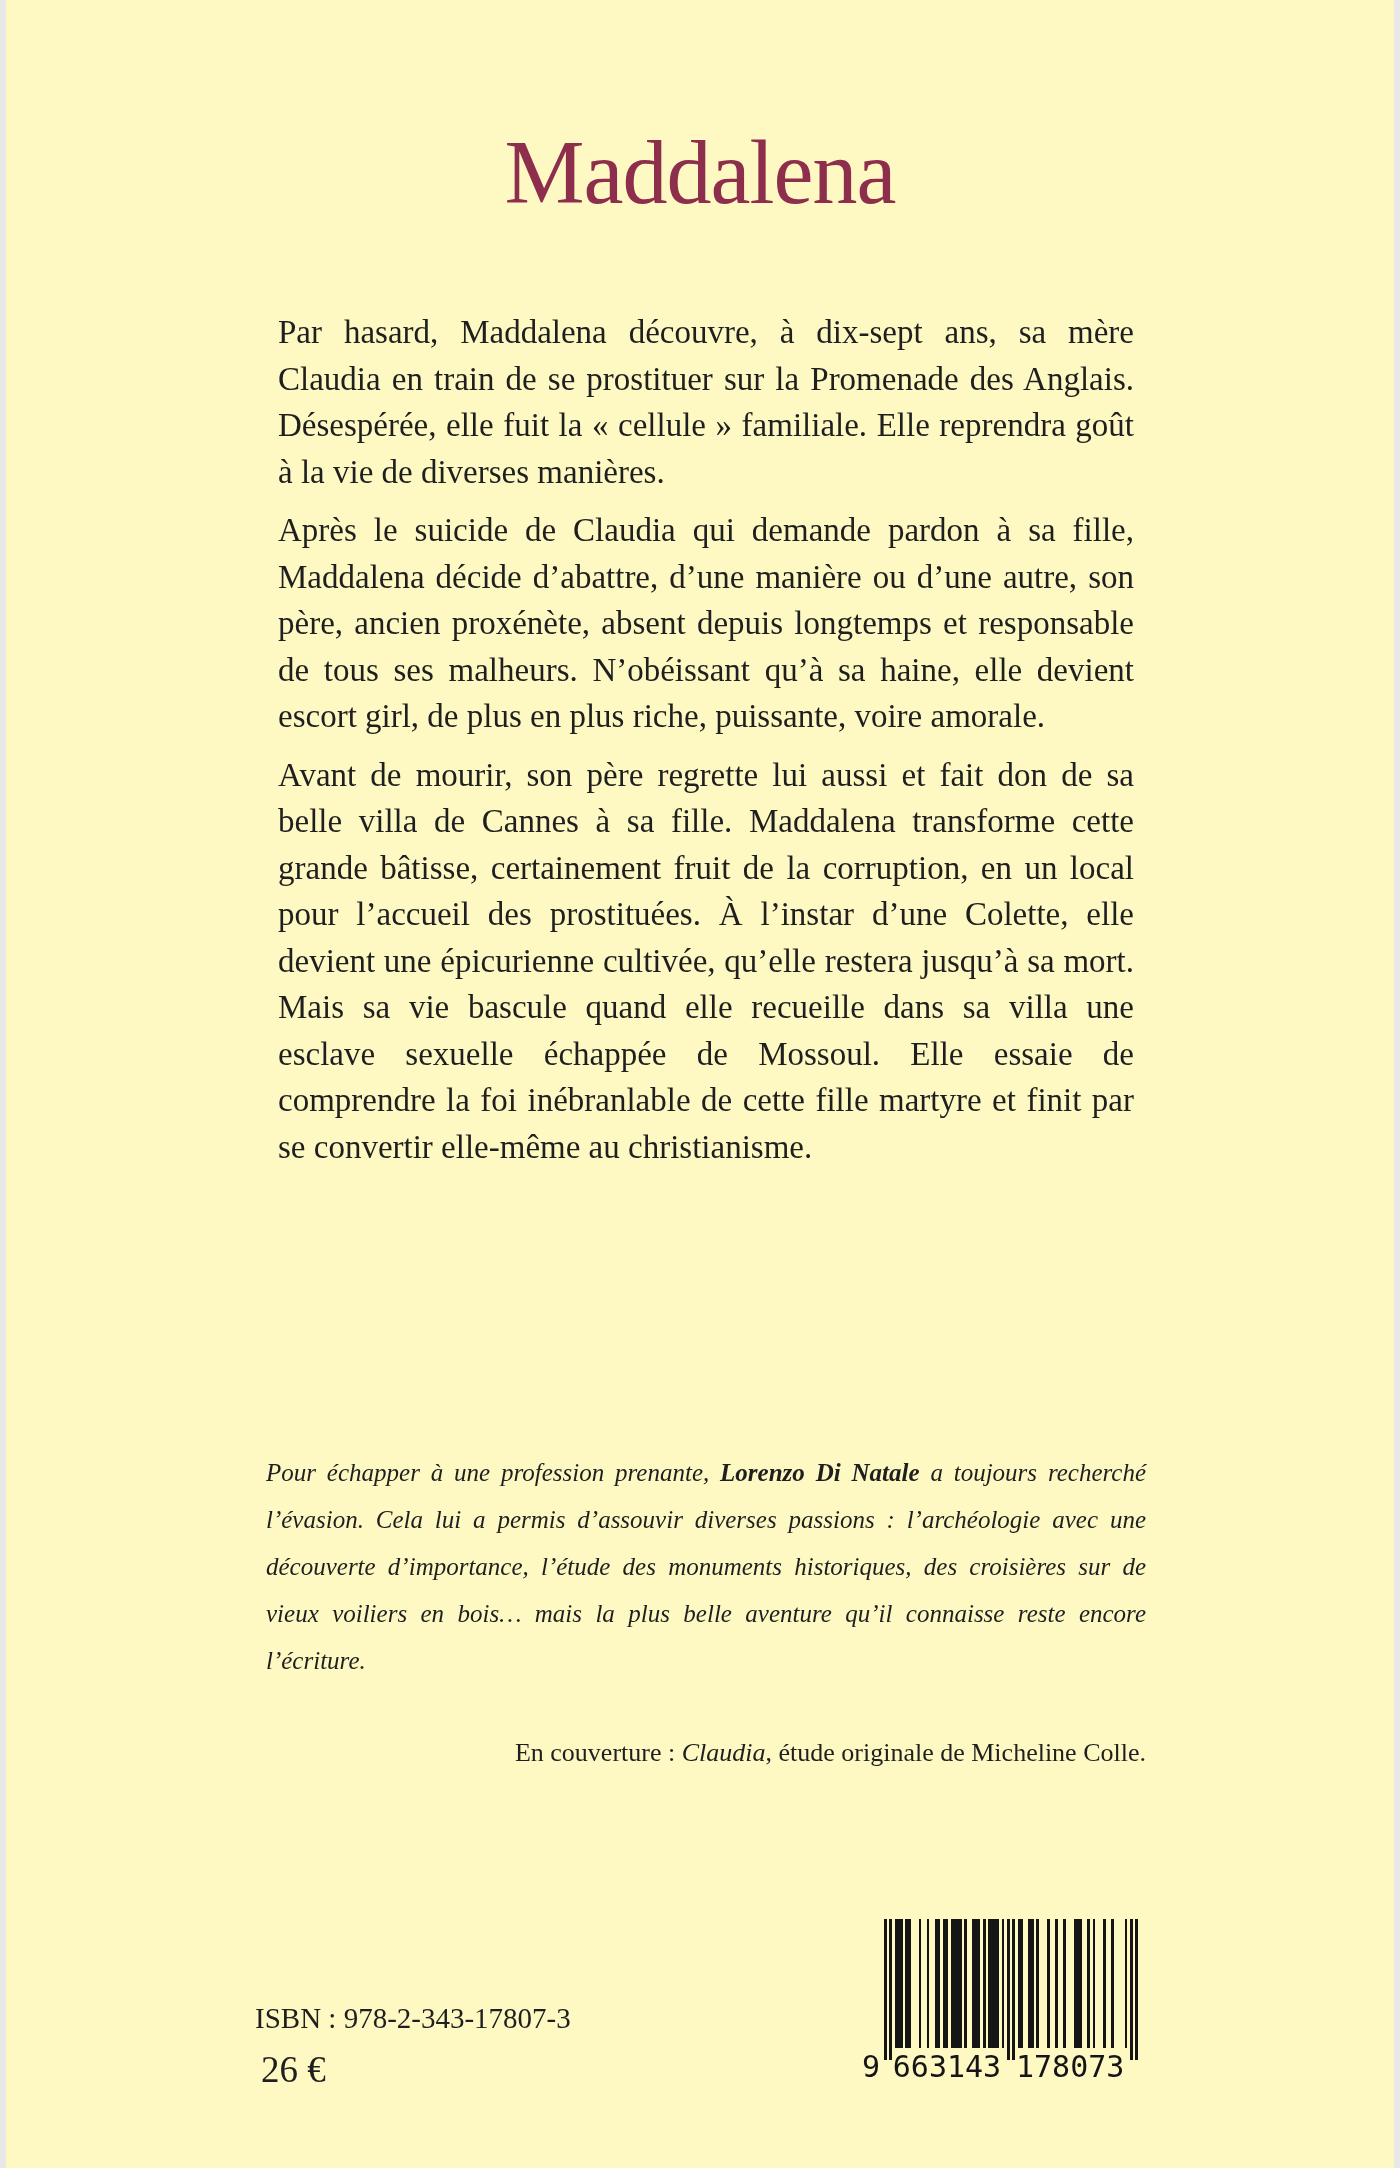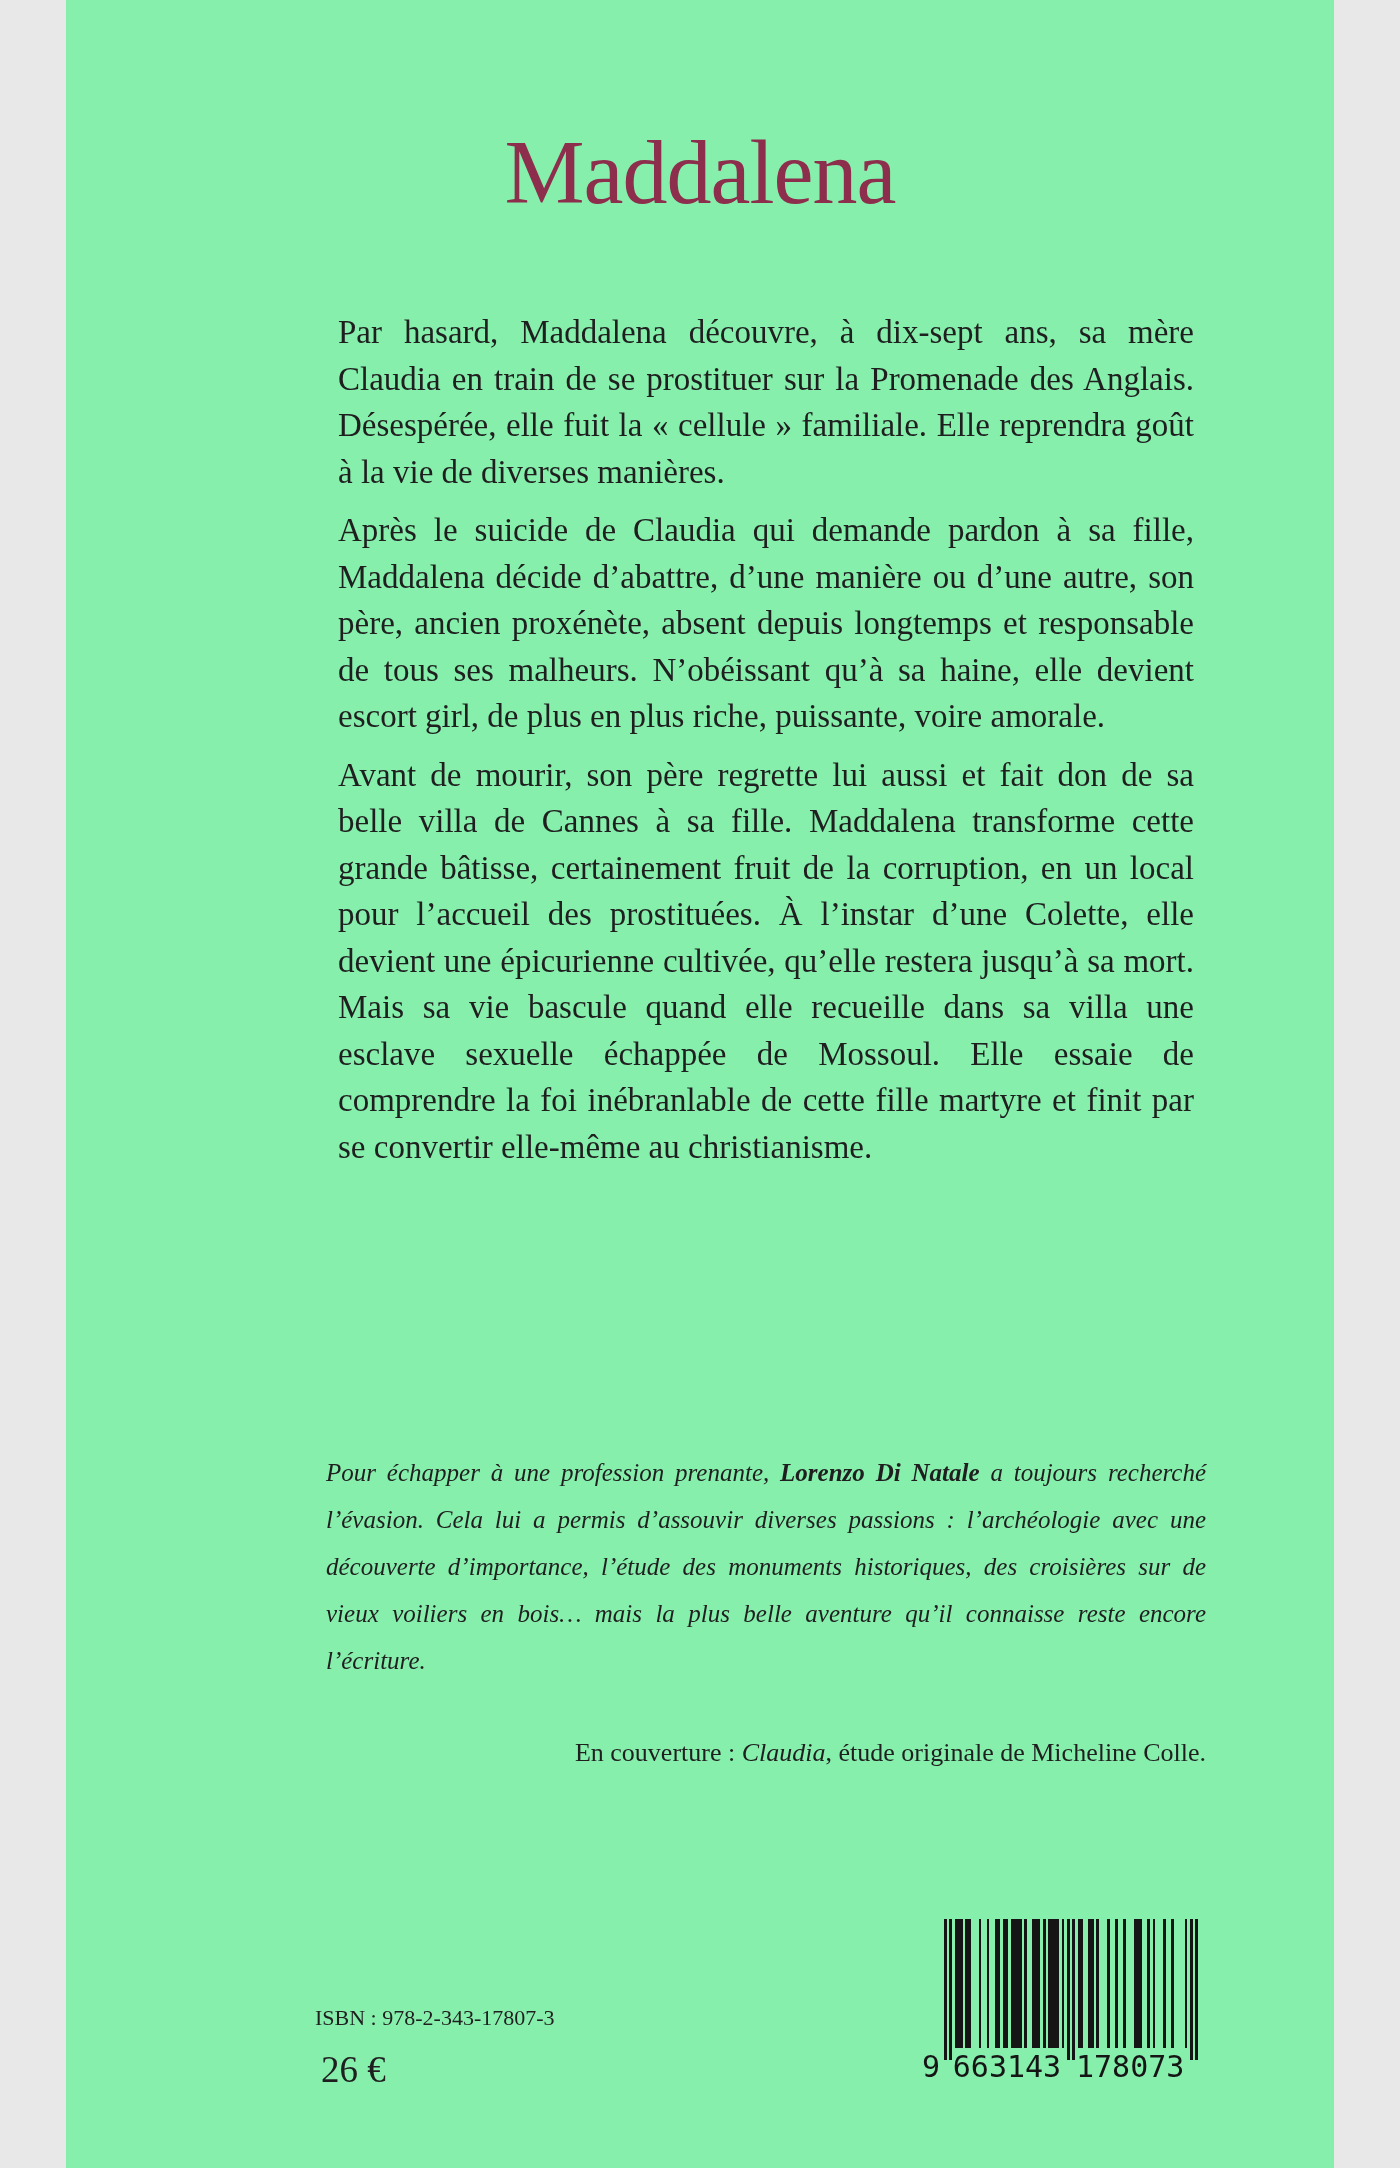"Maddalena" .page { background: #86efac -> #fef9c3; width: 1268px -> 1388px }
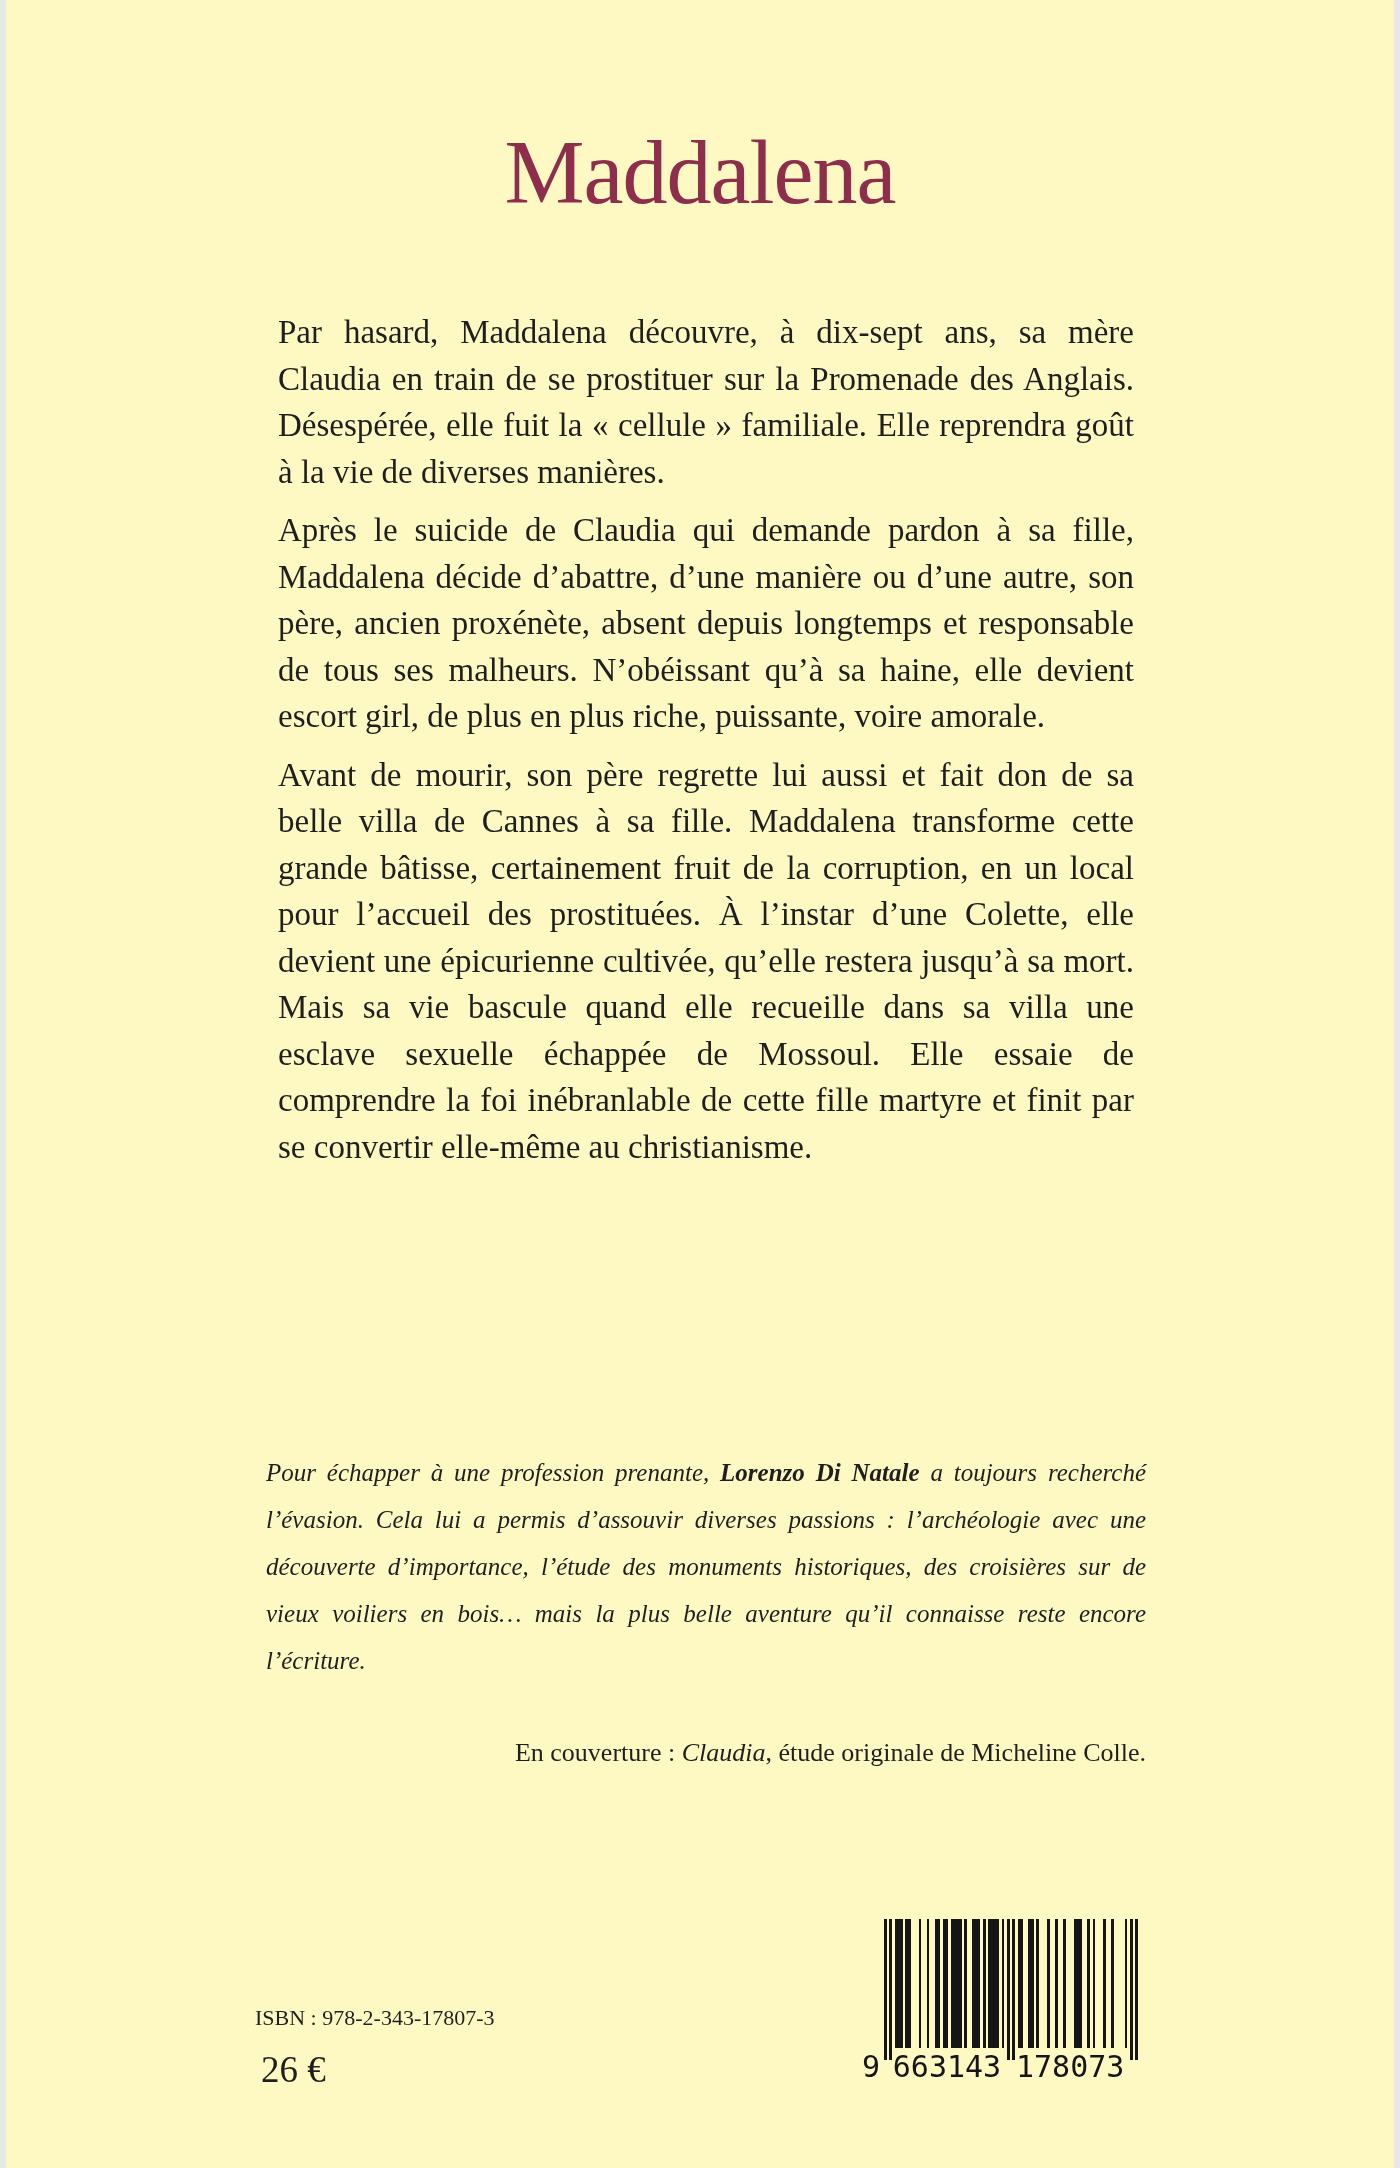"ISBN : 978-2-343-17807-3" .isbn { font-size: 22px -> 29px }
